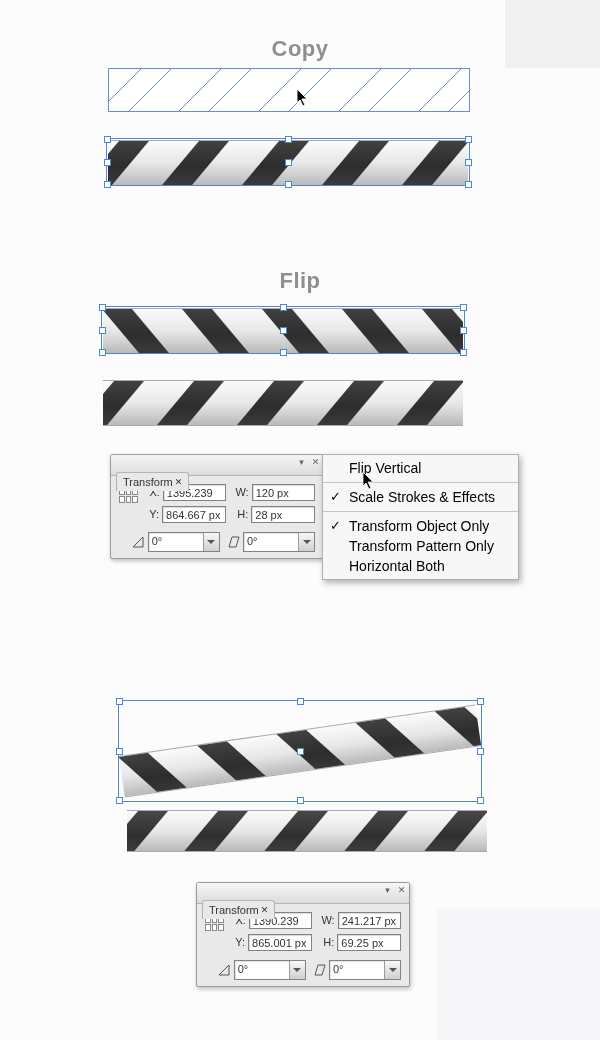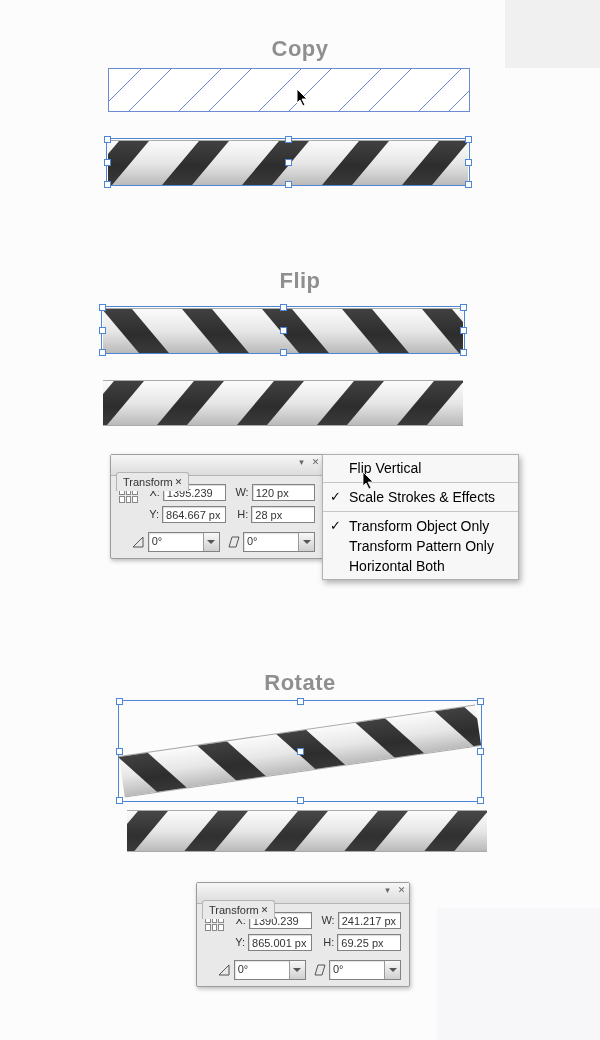"Rotate" div.heading { html: <div>Rotate</div> -> none }
